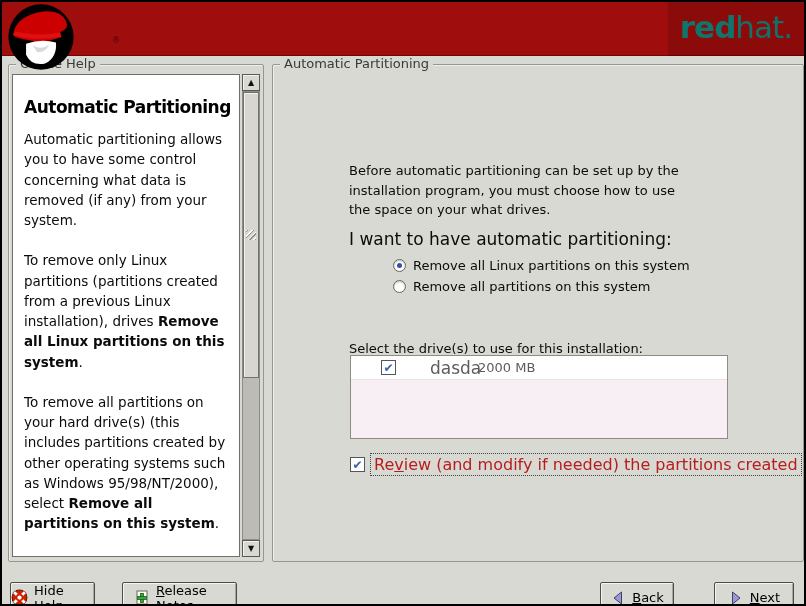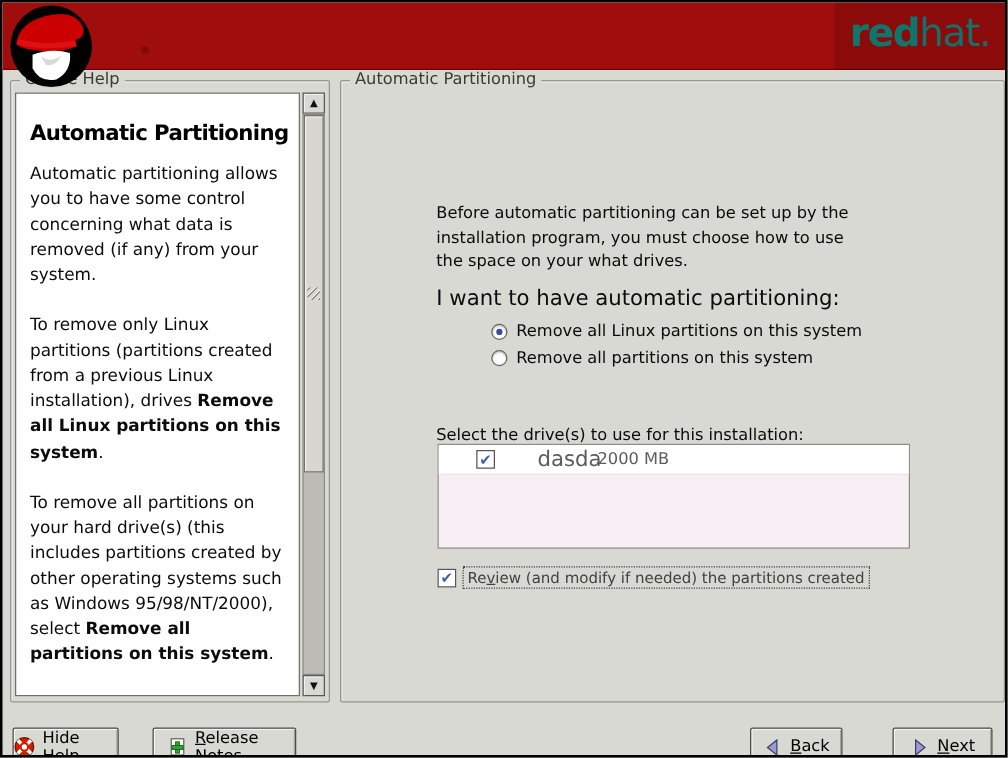"Review (and modify if needed)" .review-label { color: #404040 -> #b91c1c; font-size: 12px -> 16px }
